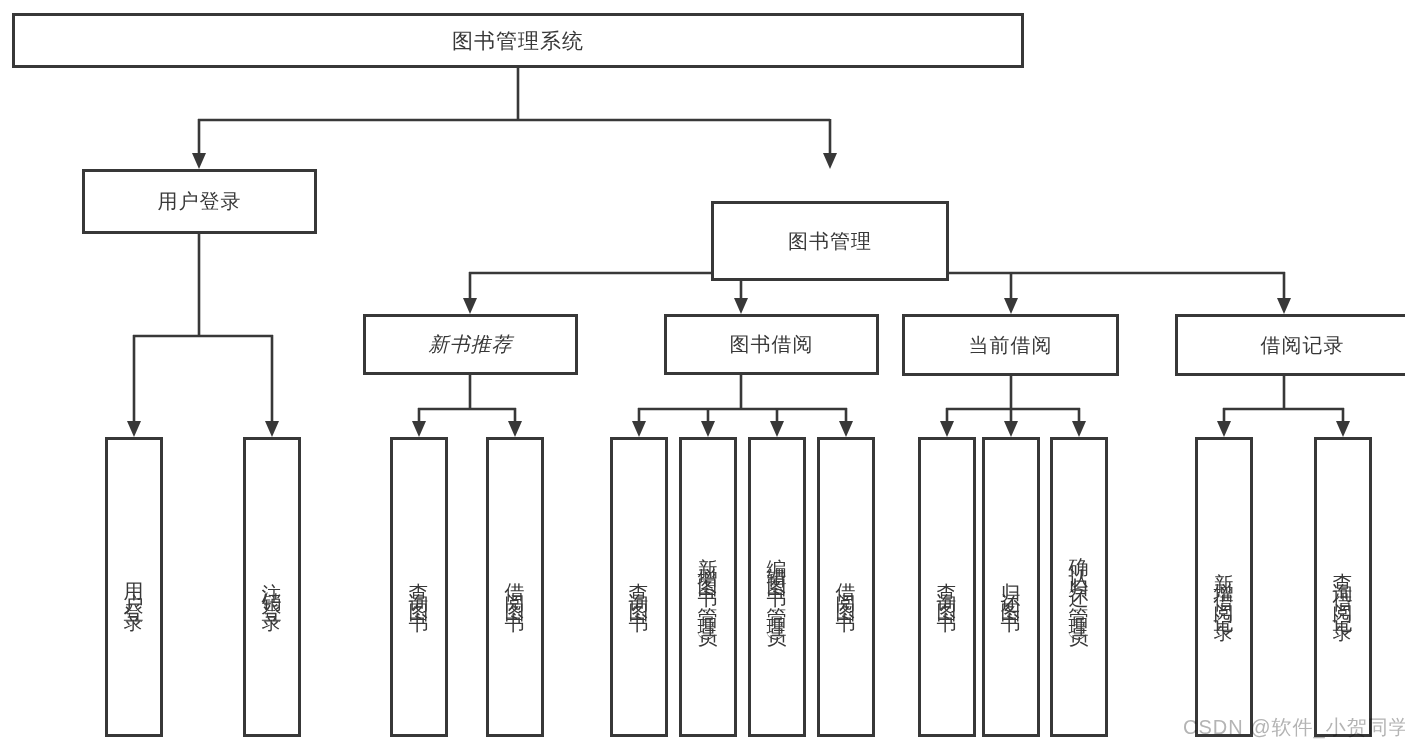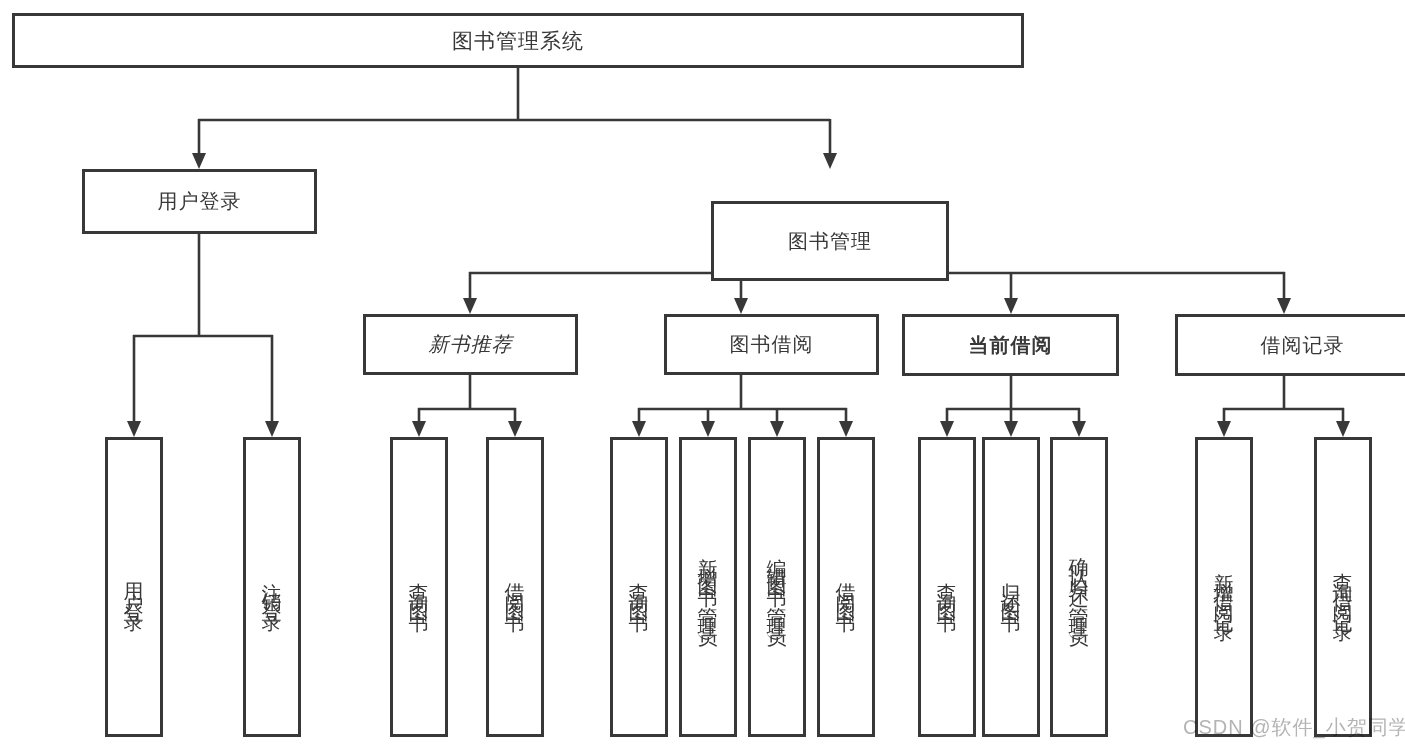"当前借阅" .node.lvl3c { font-weight: bold -> none }
